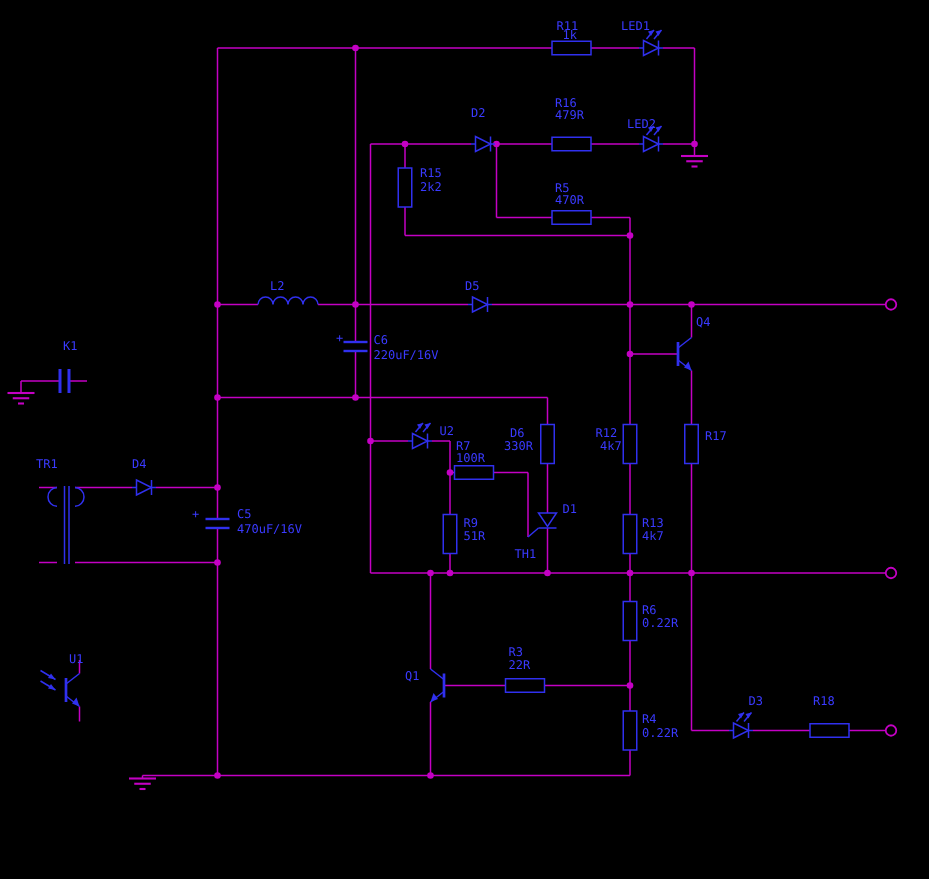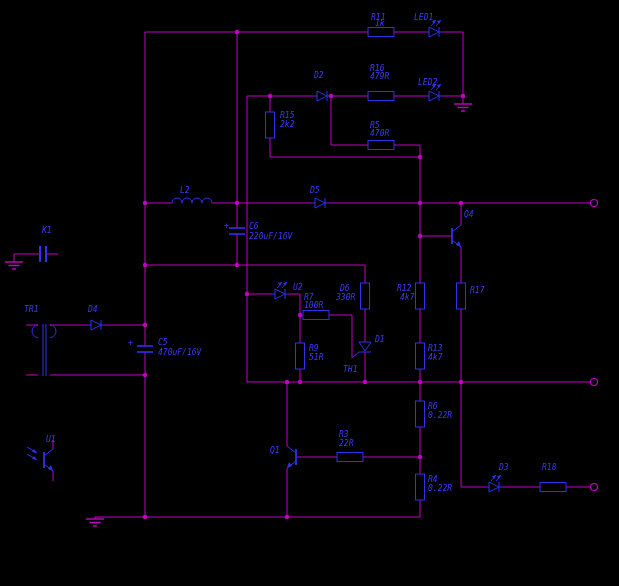"R11" .stage { font-style: italic -> none }
